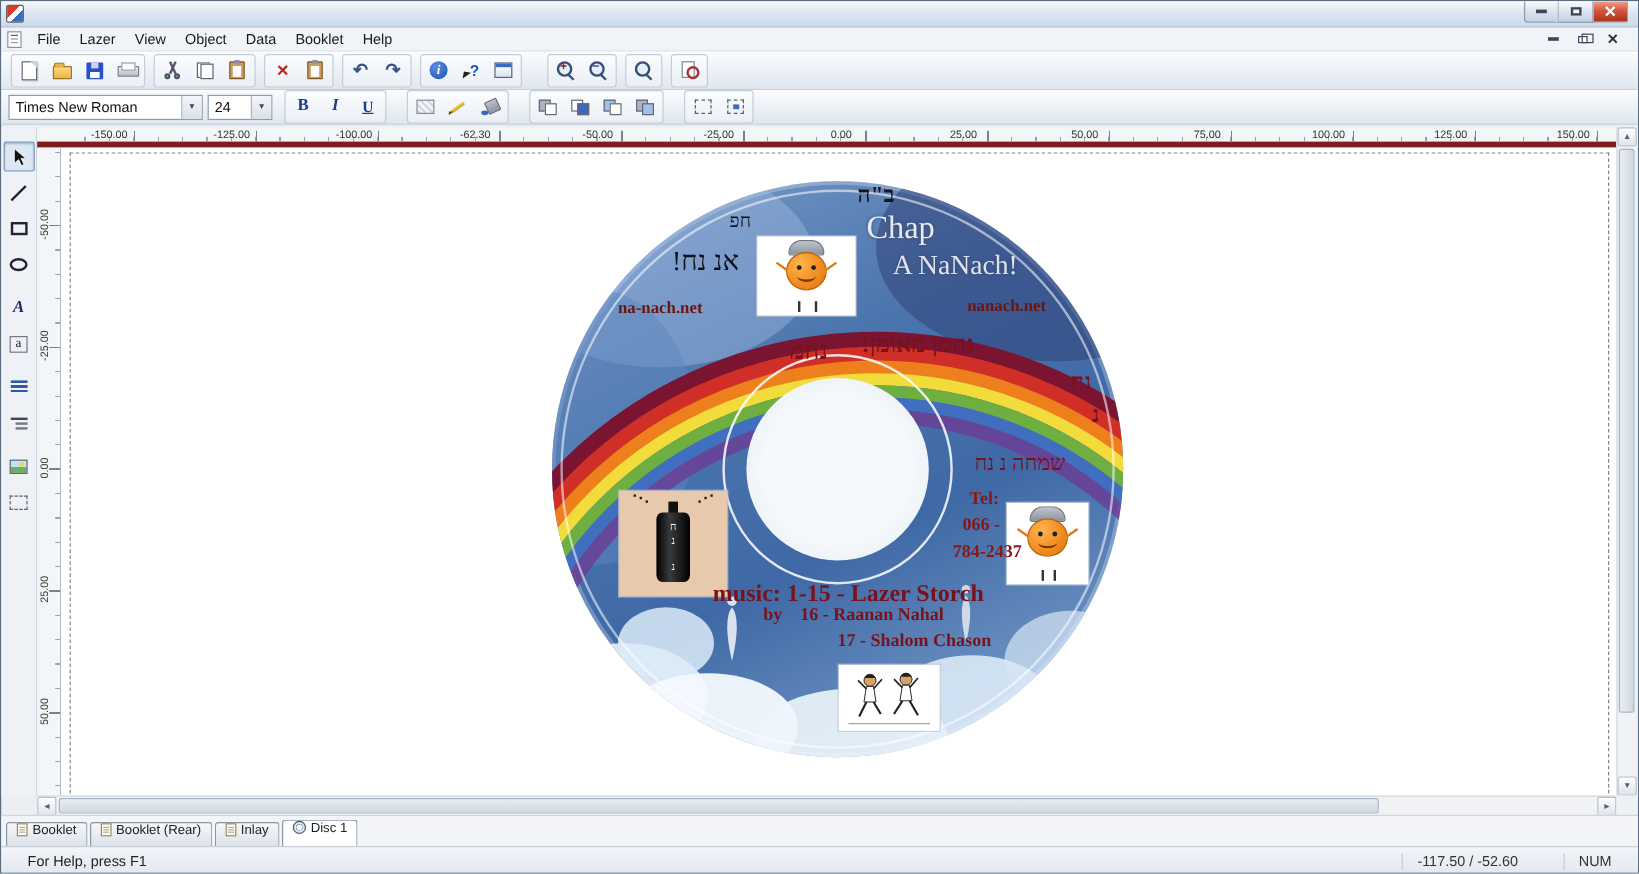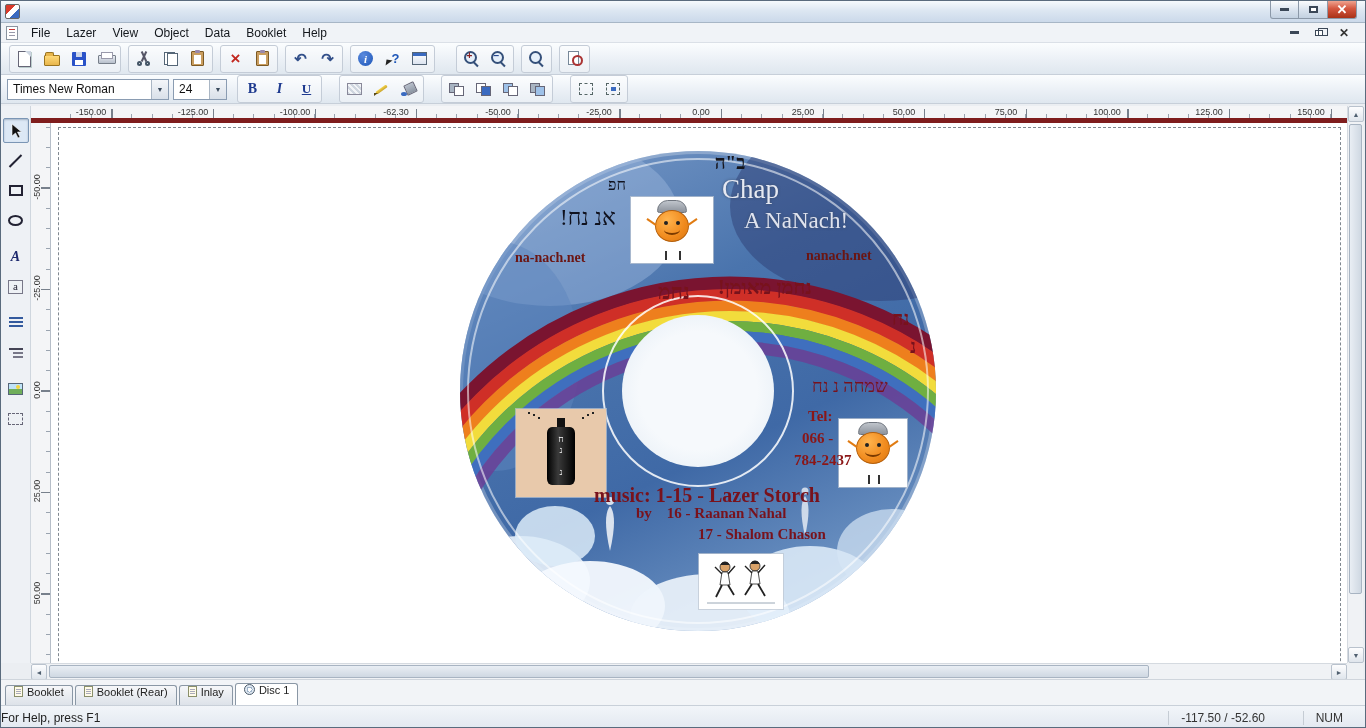"For Help, press F1" .sb-help { margin-left: 0 -> 22px }
